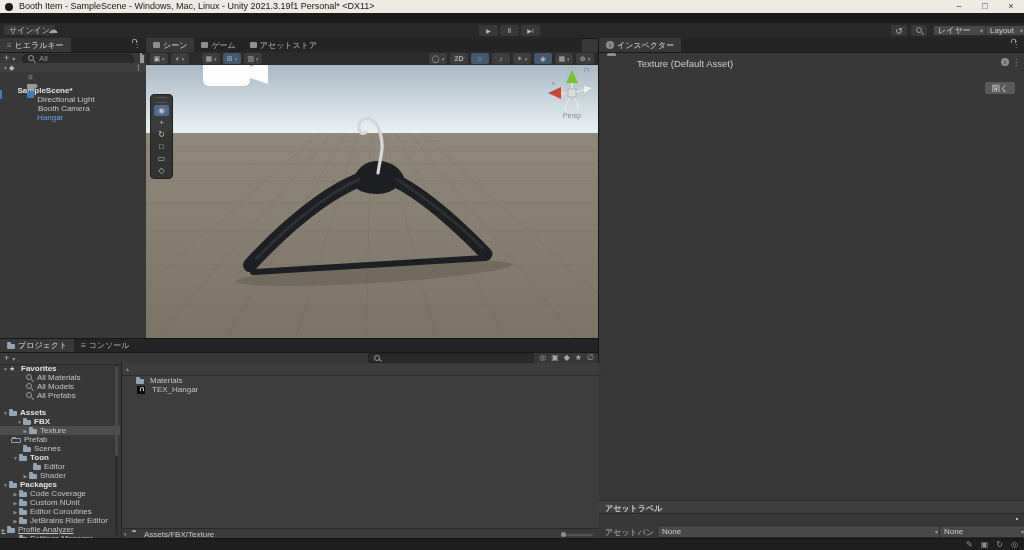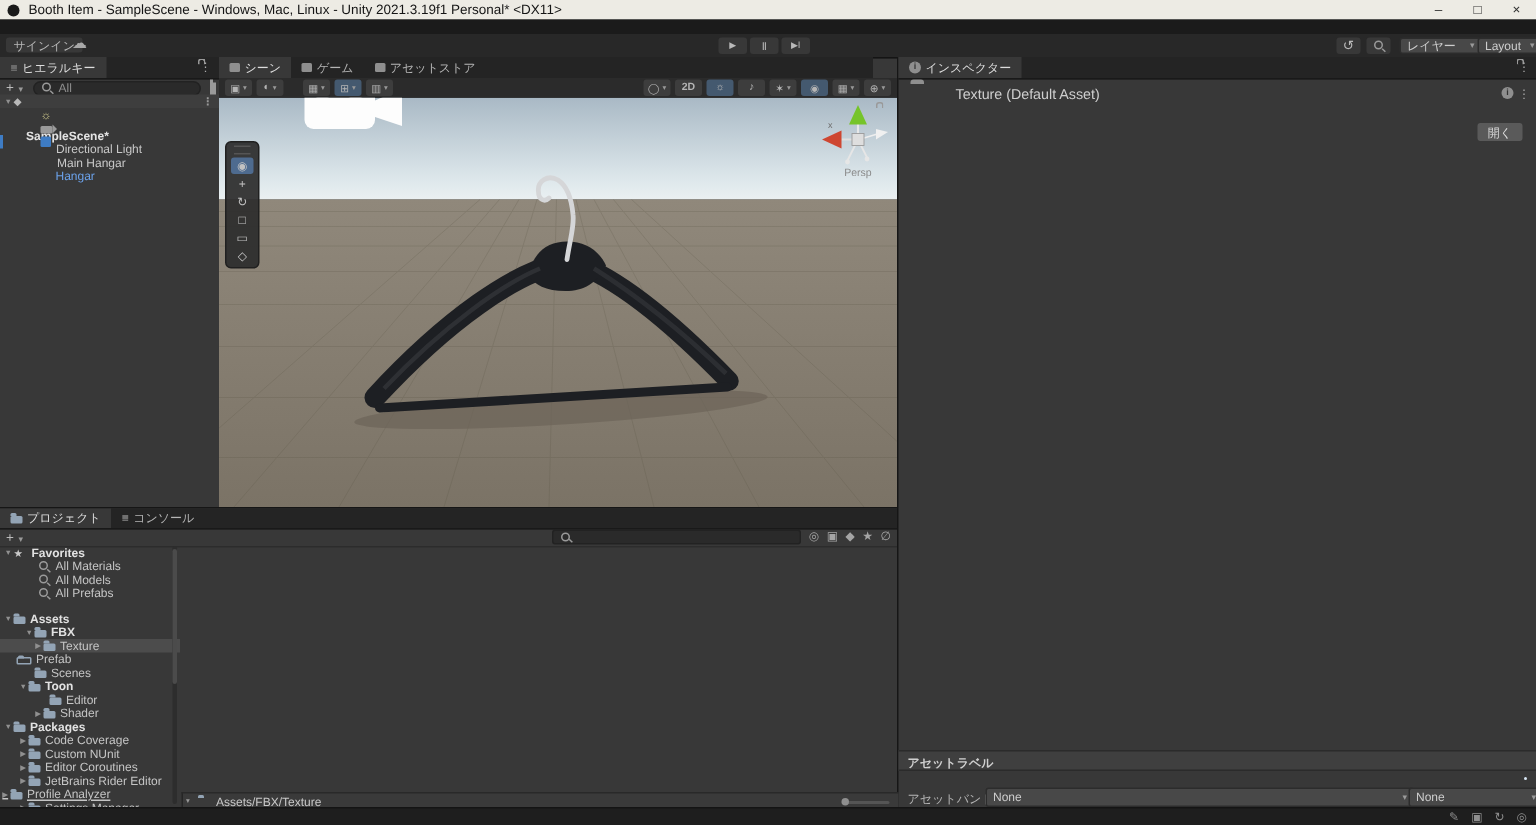"Main Hangar" span.lb { text: Main Hangar -> Booth Camera }
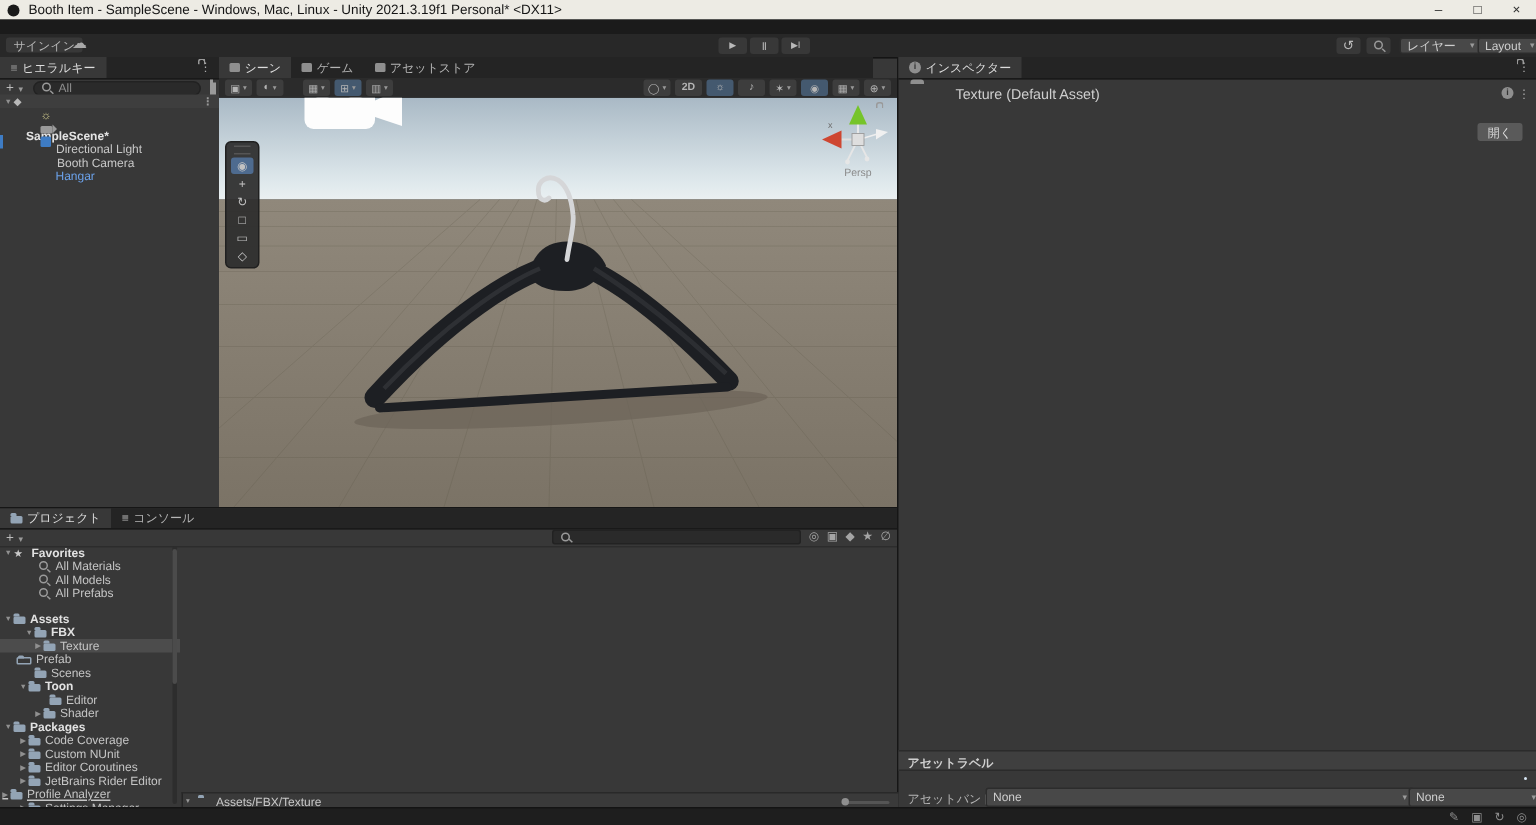"Materials" div.abs { html: none -> <div> <div> <span>▲</span> <span> <span></span> <span></span> <span></span> <span></span> <span></span> </span> </div> <div> <div> <span></span> <span>Materials</span> </div> <div> <span></span> <span>TEX_Hangar</span> </div> </div> </div> }
